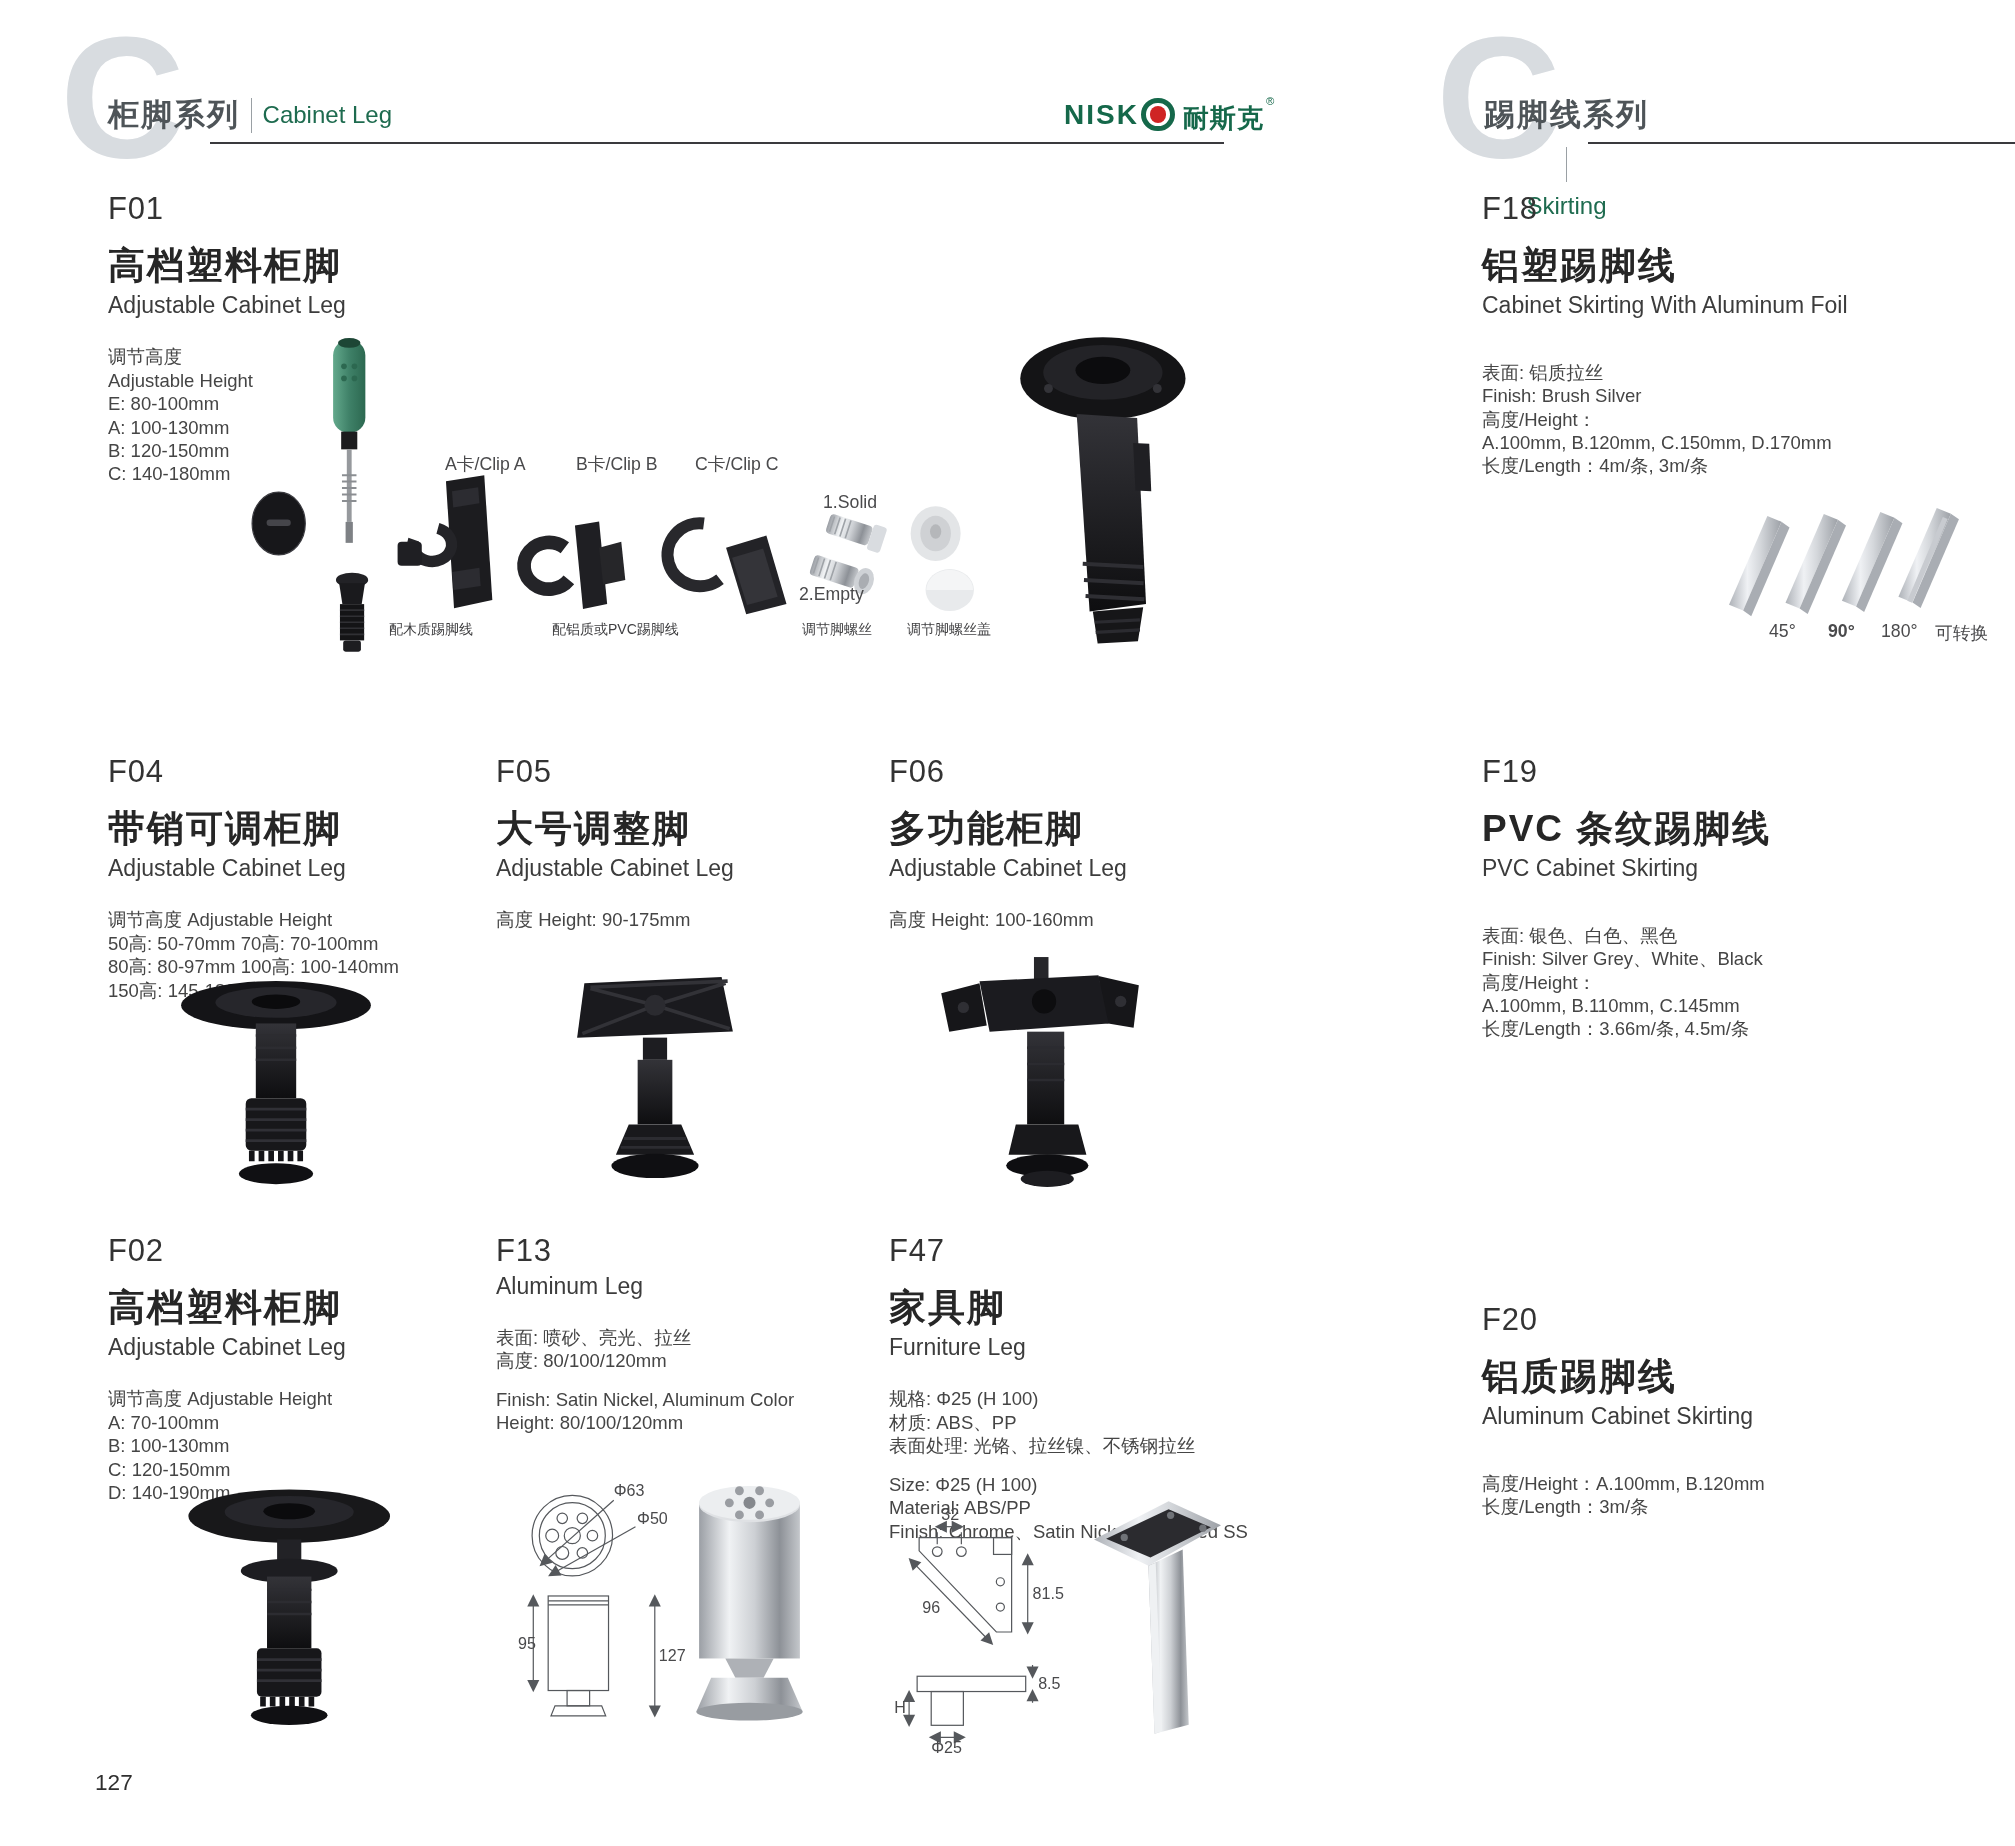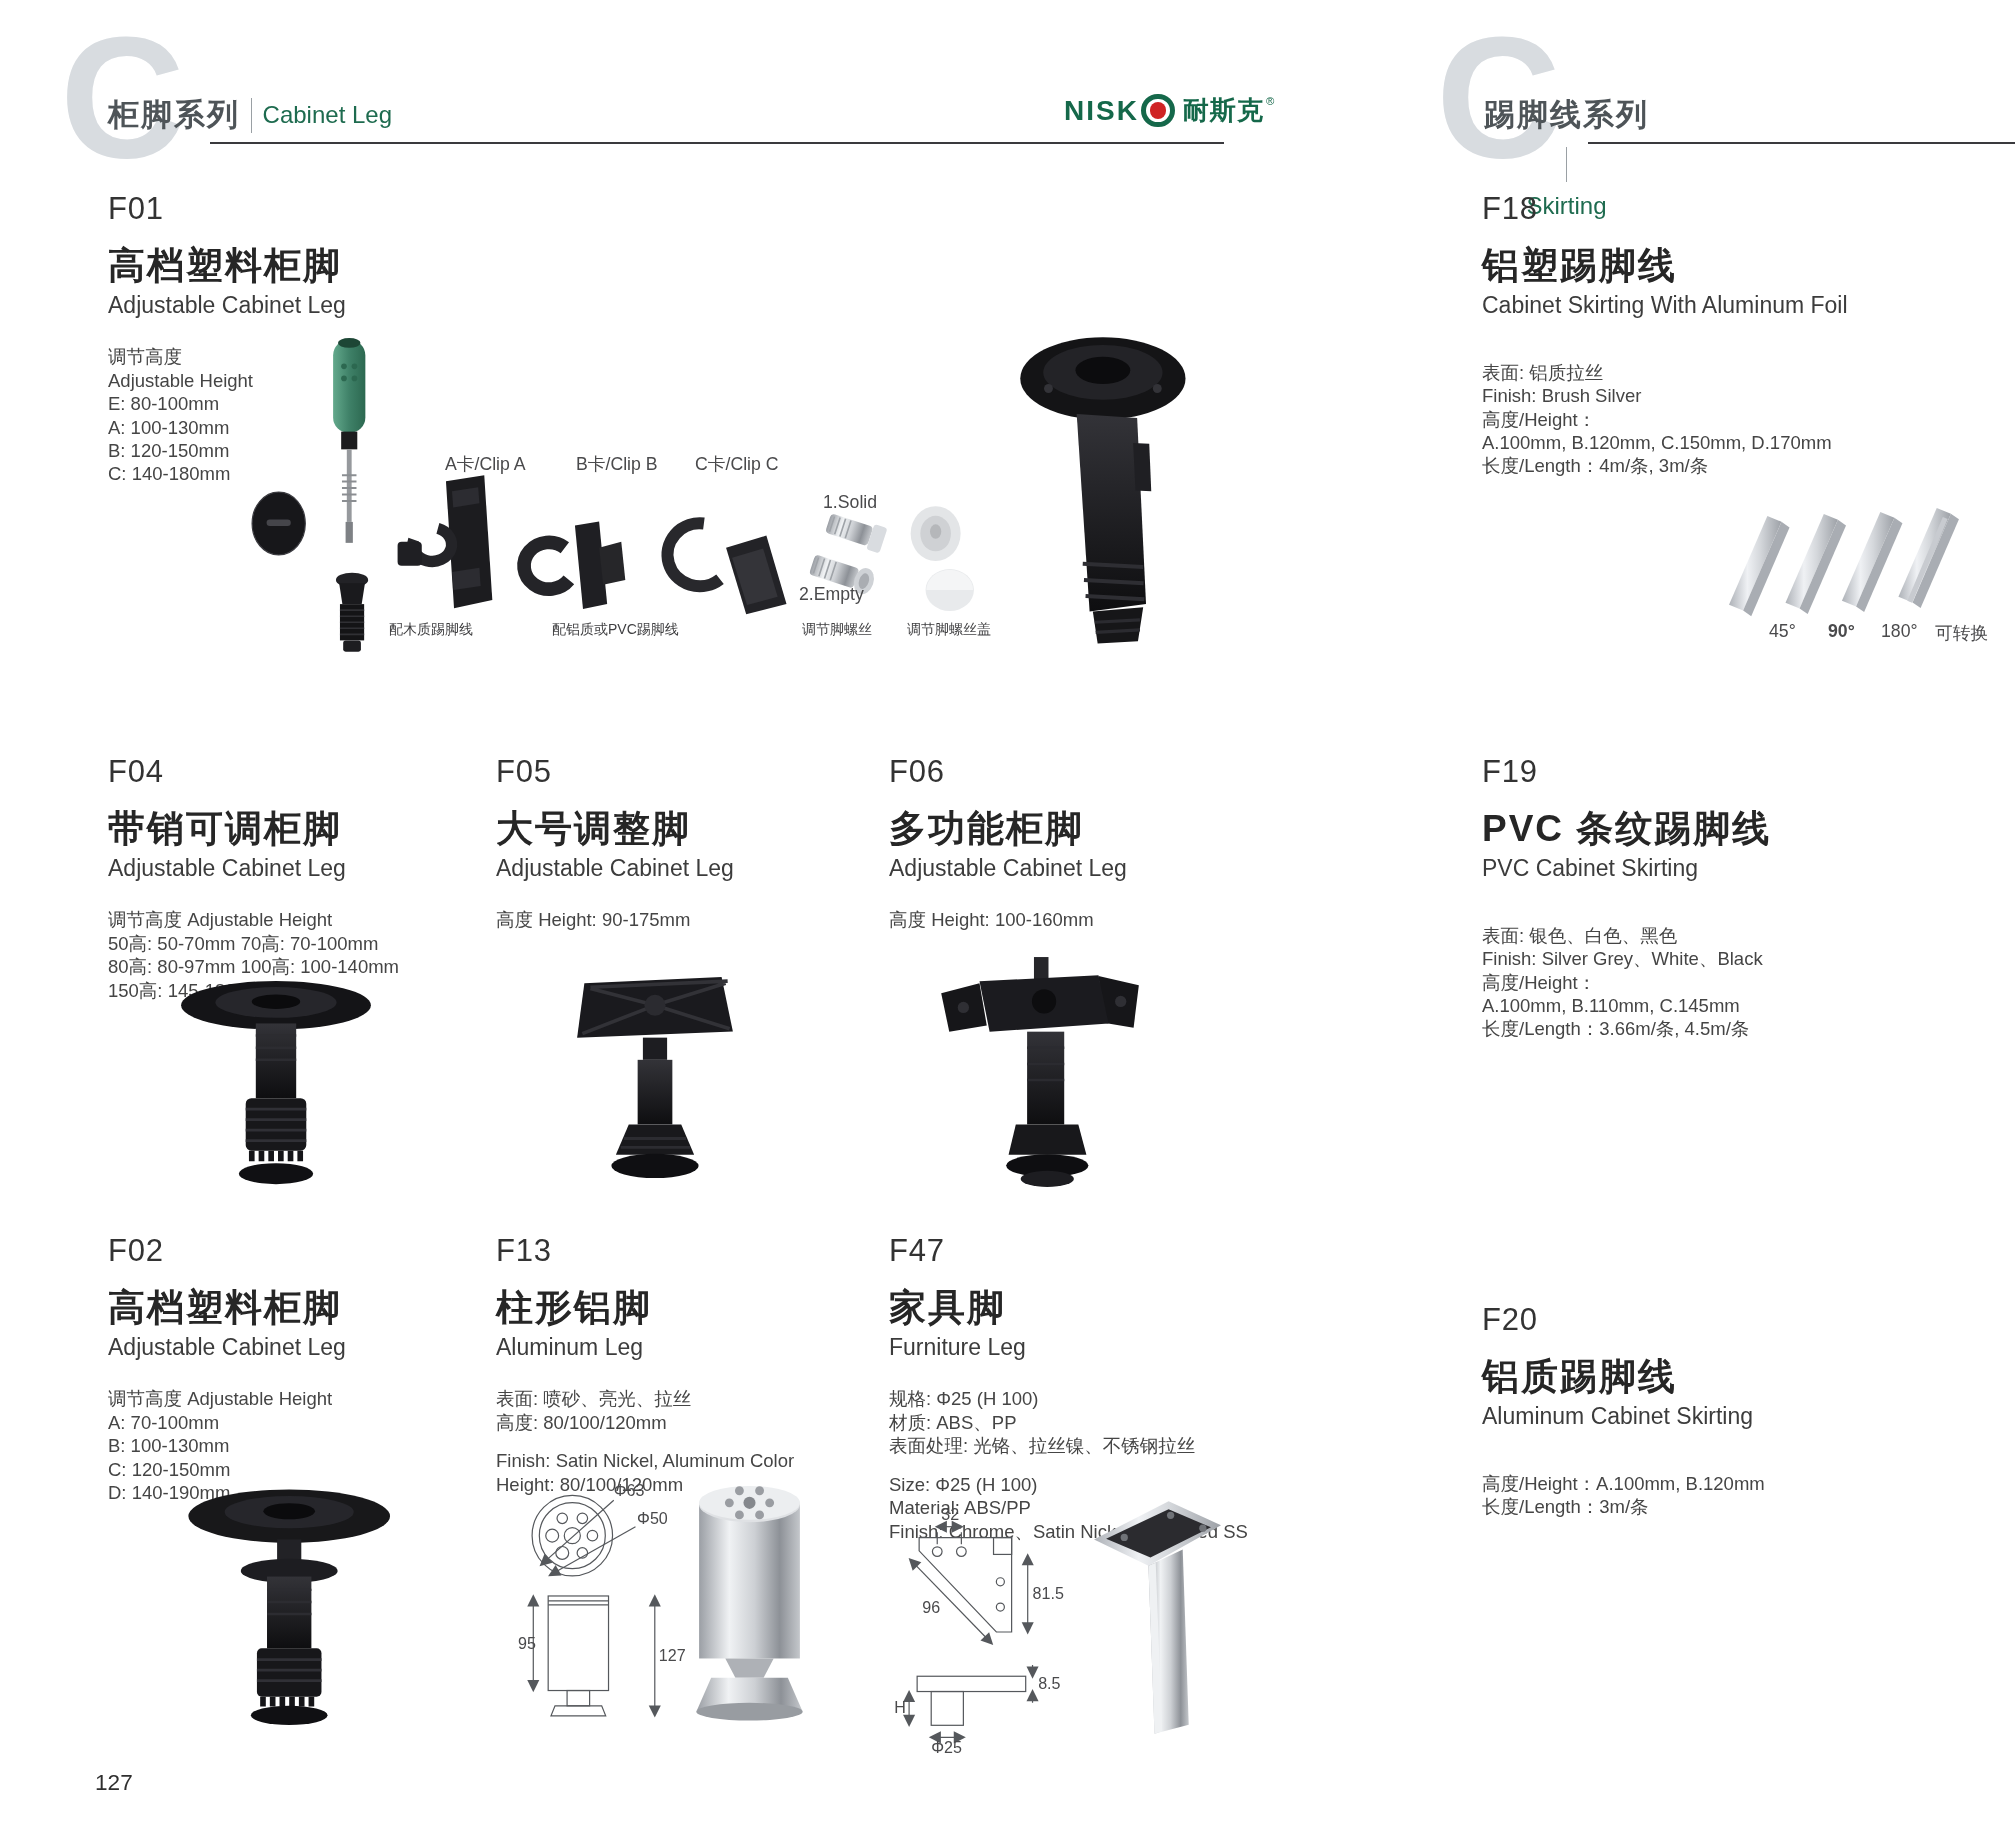"耐斯克" .lcn { margin-top: none -> 8px }
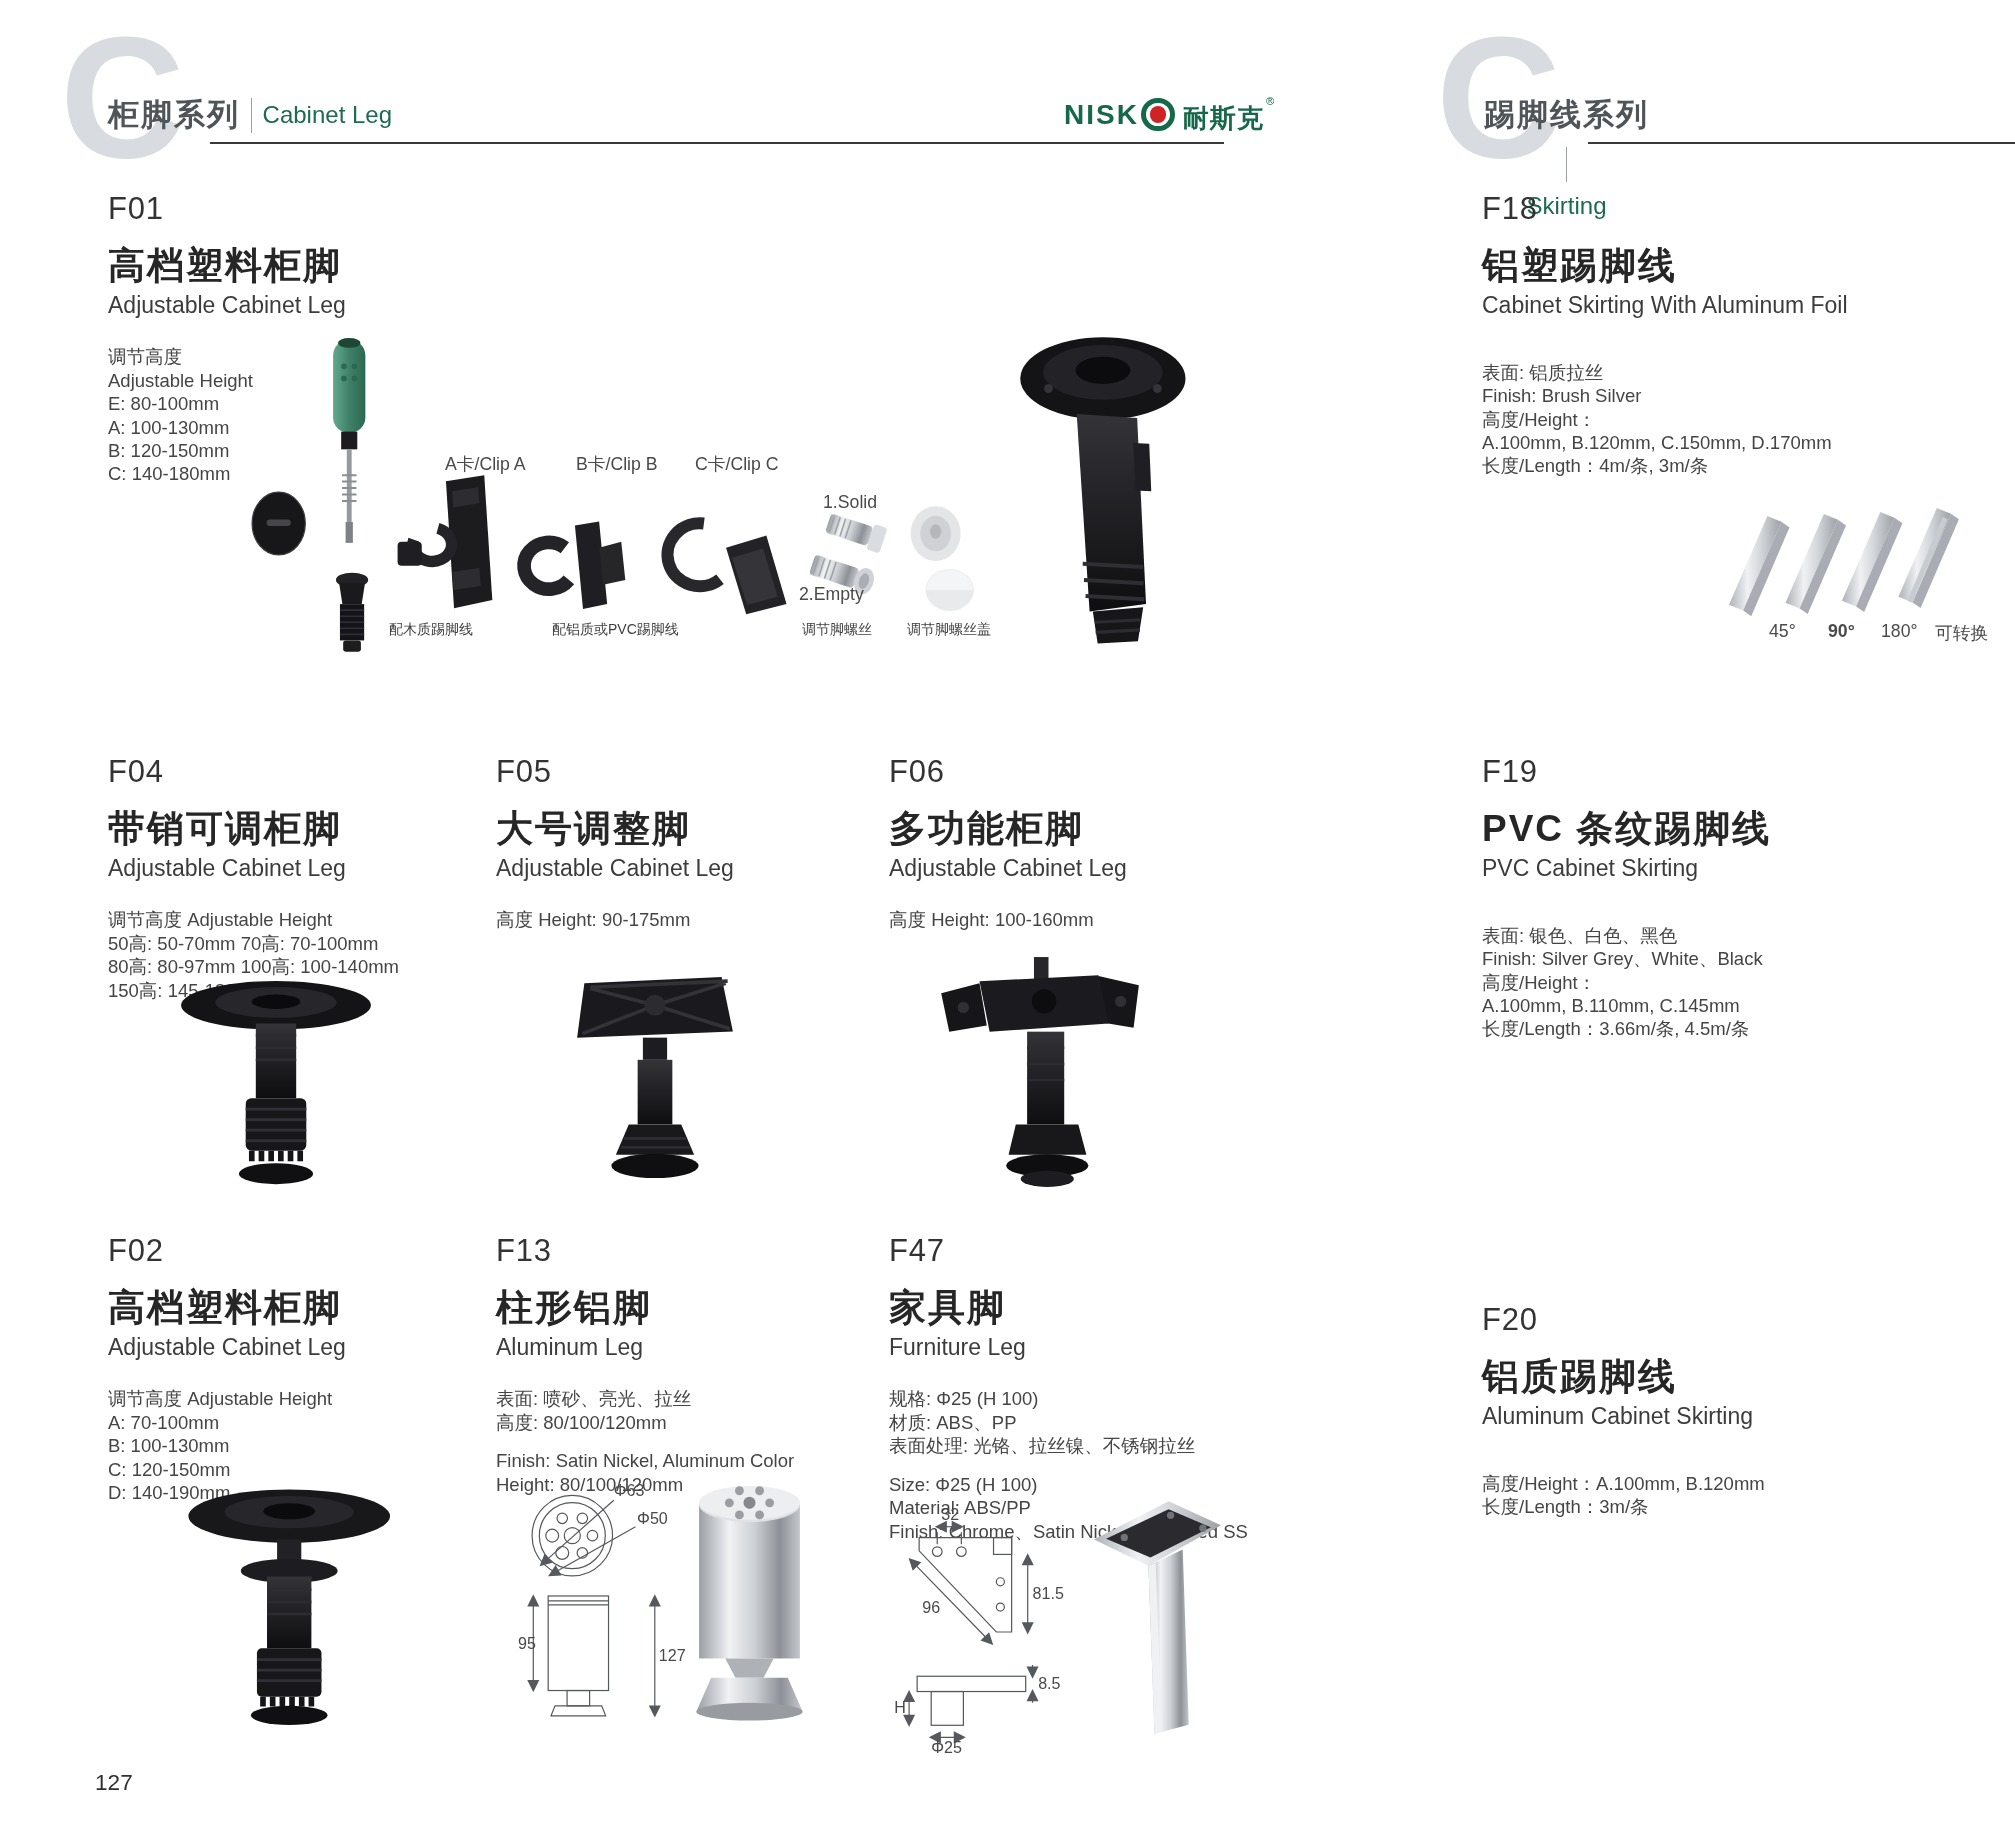"柱形铝脚" div.cn { html: <div>柱形铝脚</div> -> none }
